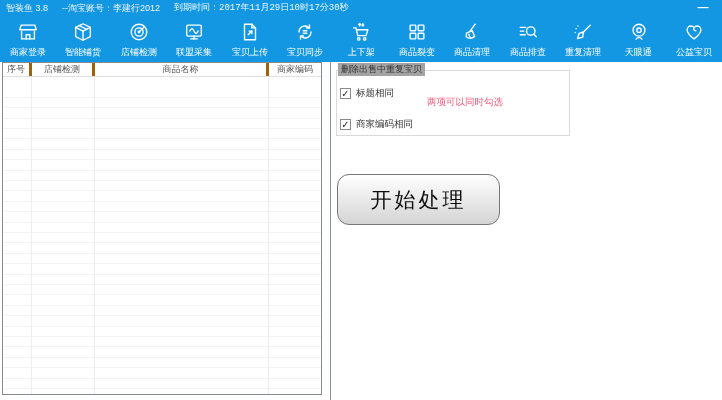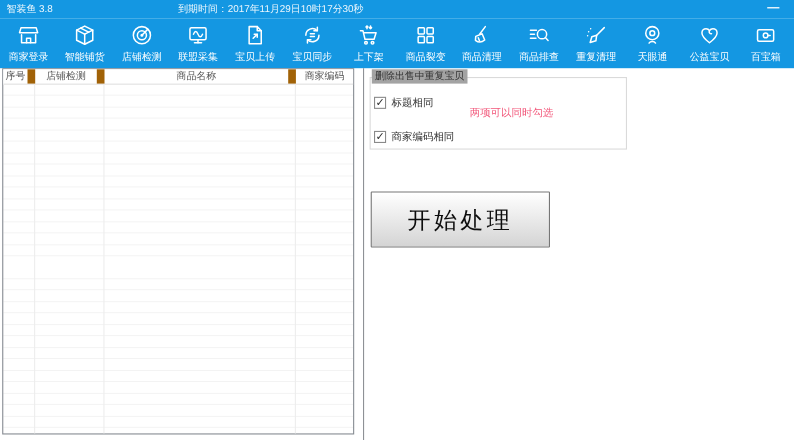"--淘宝账号：李建行2012" span.tb-account { html: none -> <span>--淘宝账号：李建行2012</span> }
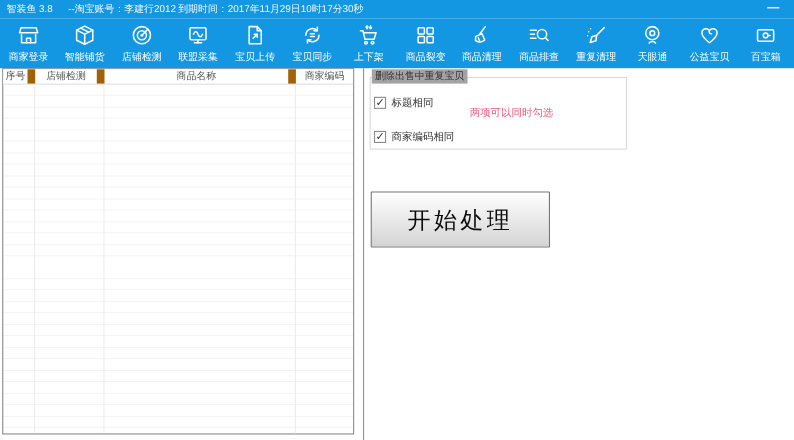"到期时间：2017年11月29日10时17分30秒" .tb-expire { font-family: none -> Liberation Mono, monospace; left: 162px -> 174px }
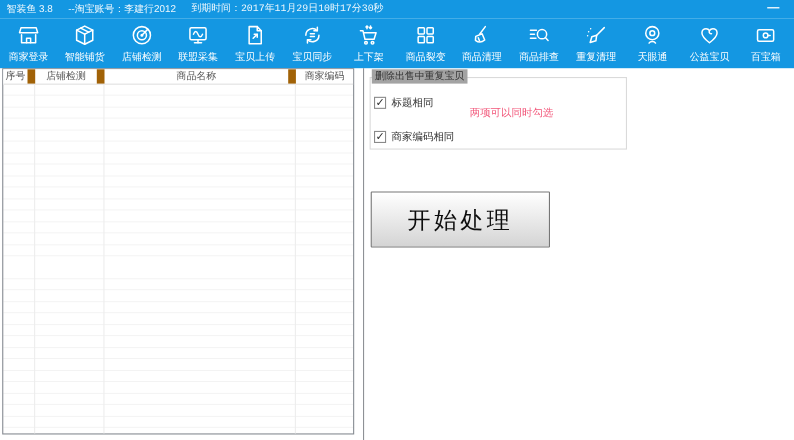"百宝箱" div.tb-item { html: <div> <span> <svg> <rect></rect> <circle></circle> <path></path> </svg> </span> <span>百宝箱</span> </div> -> none }
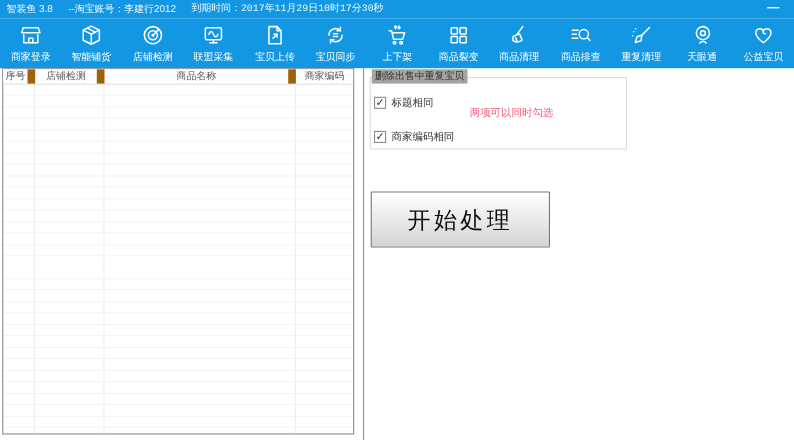"序号" .gh-cell { border-right: 7px solid #a16207 -> 3px solid #a16207 }
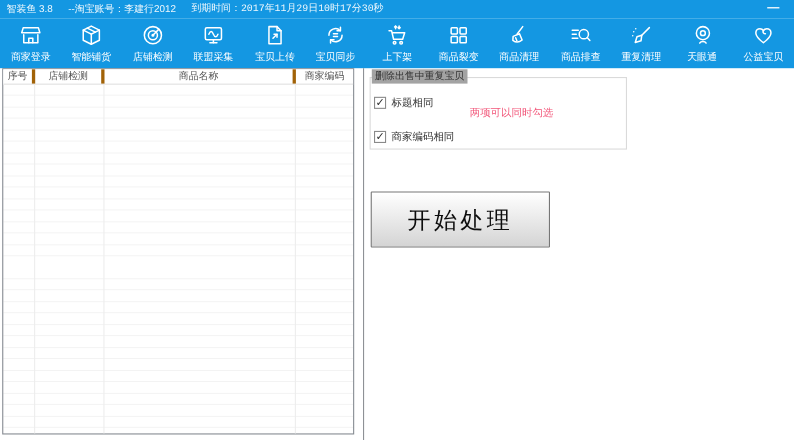"开始处理" .start-btn { border-radius: 1px -> 12px }
